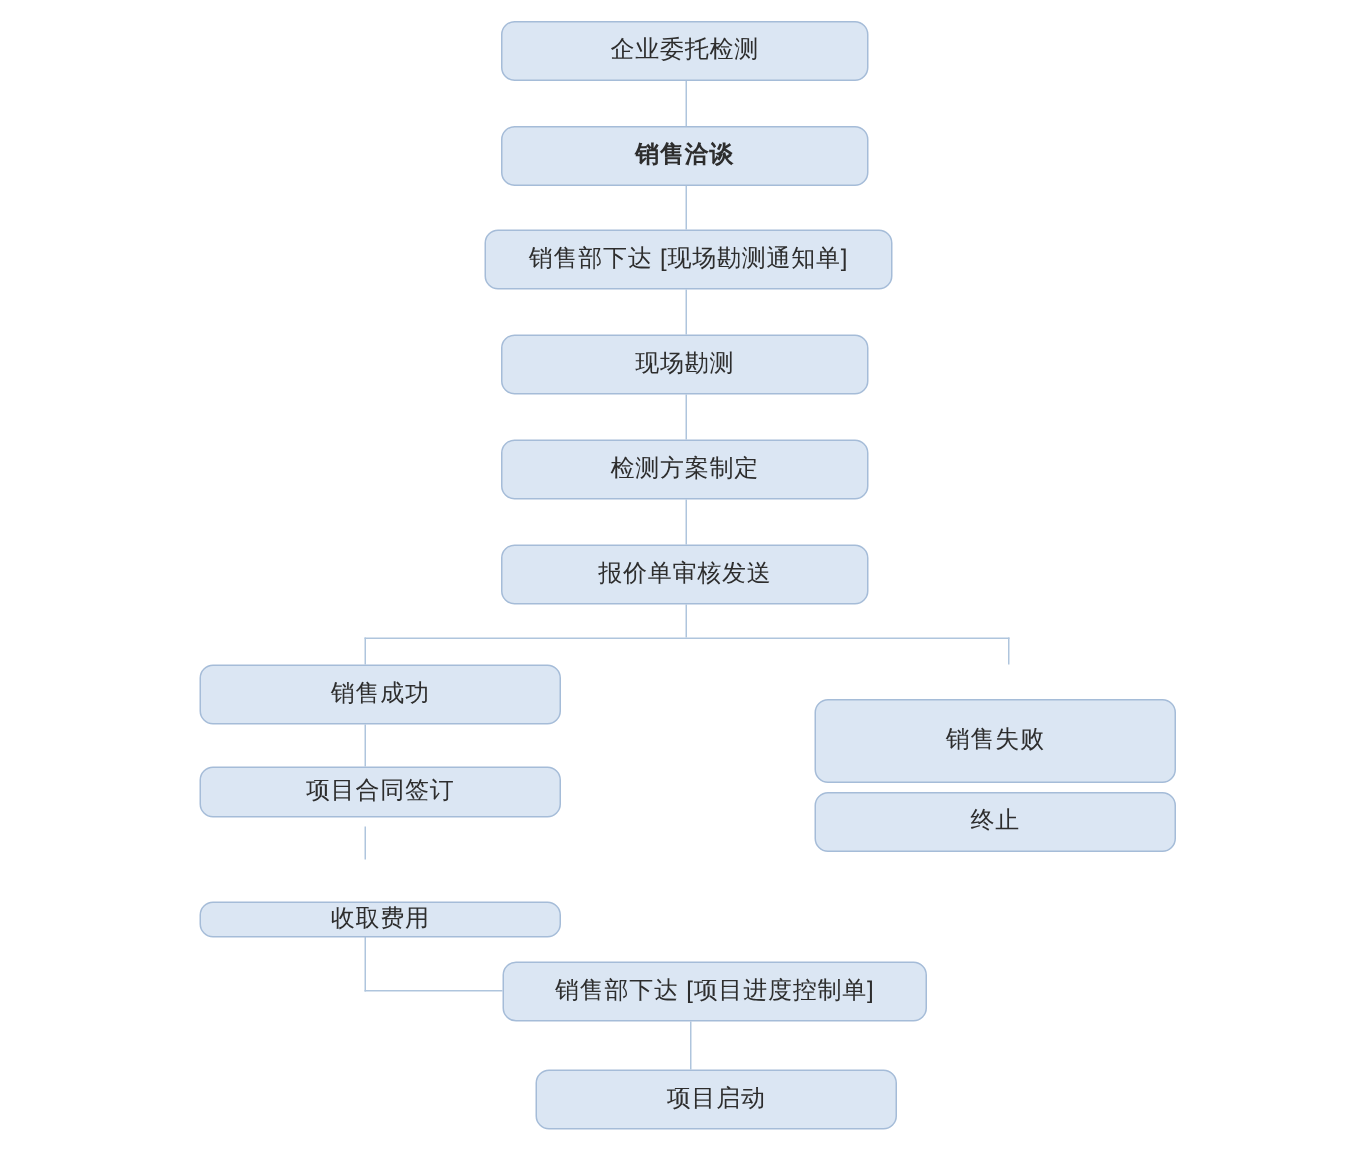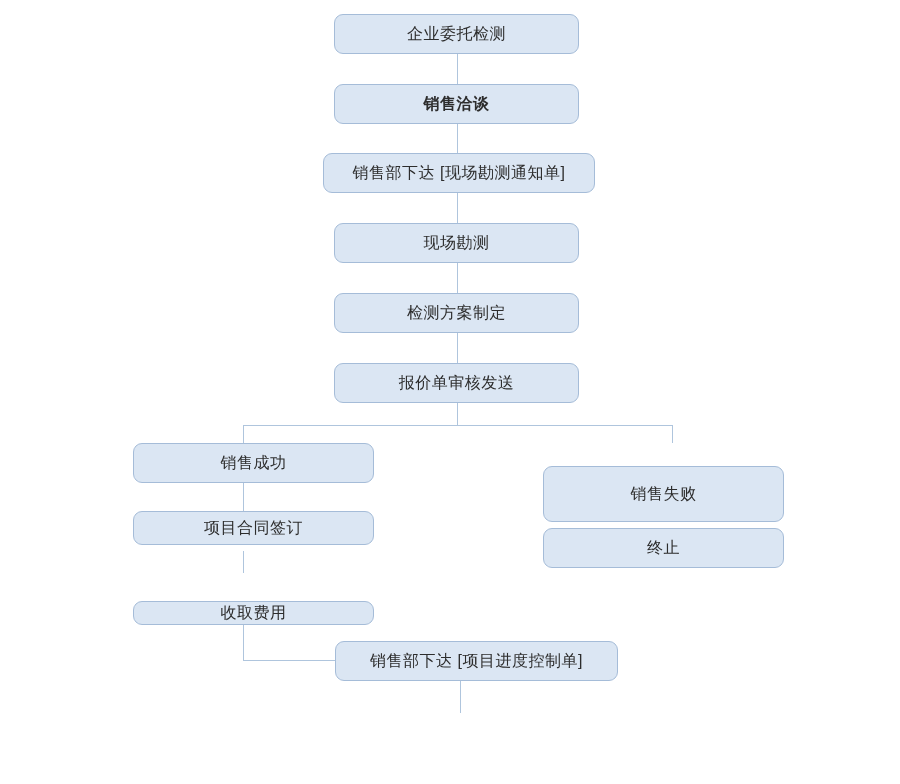"项目启动" div.flow-node { html: none -> <div> <span>项目启动</span> </div> }
